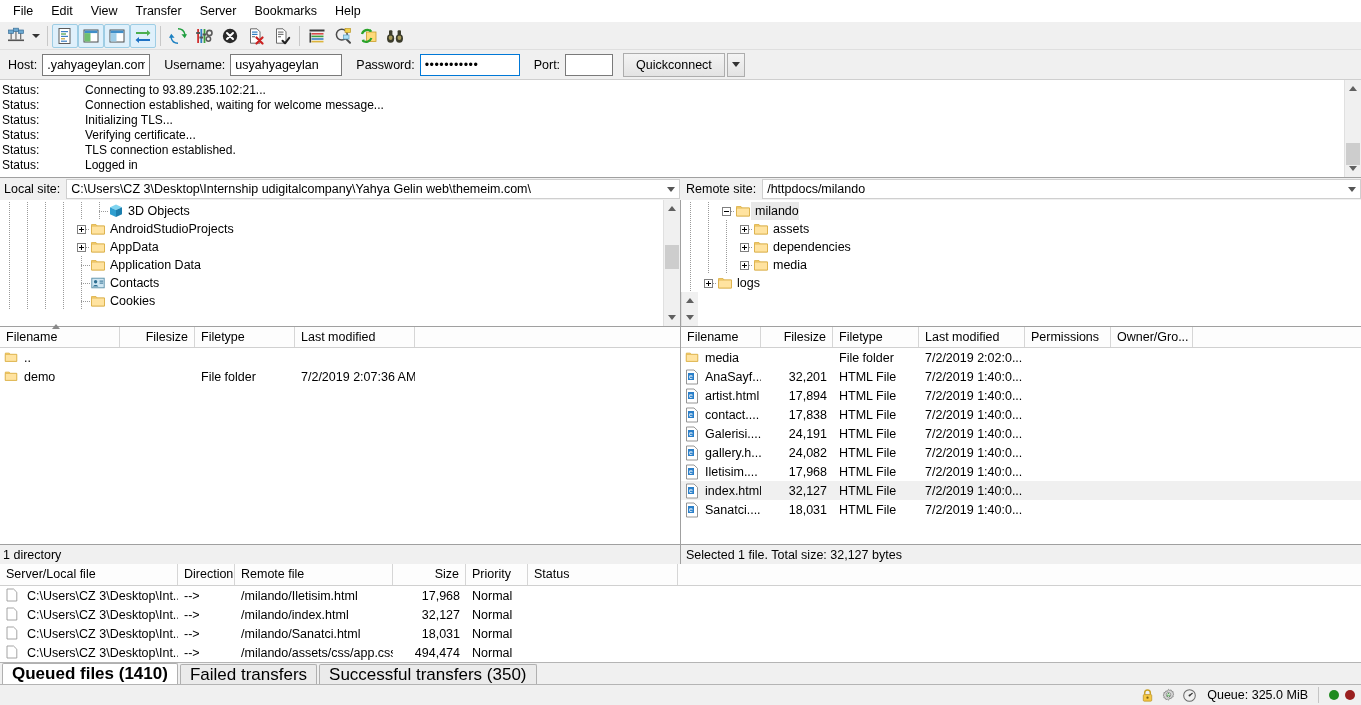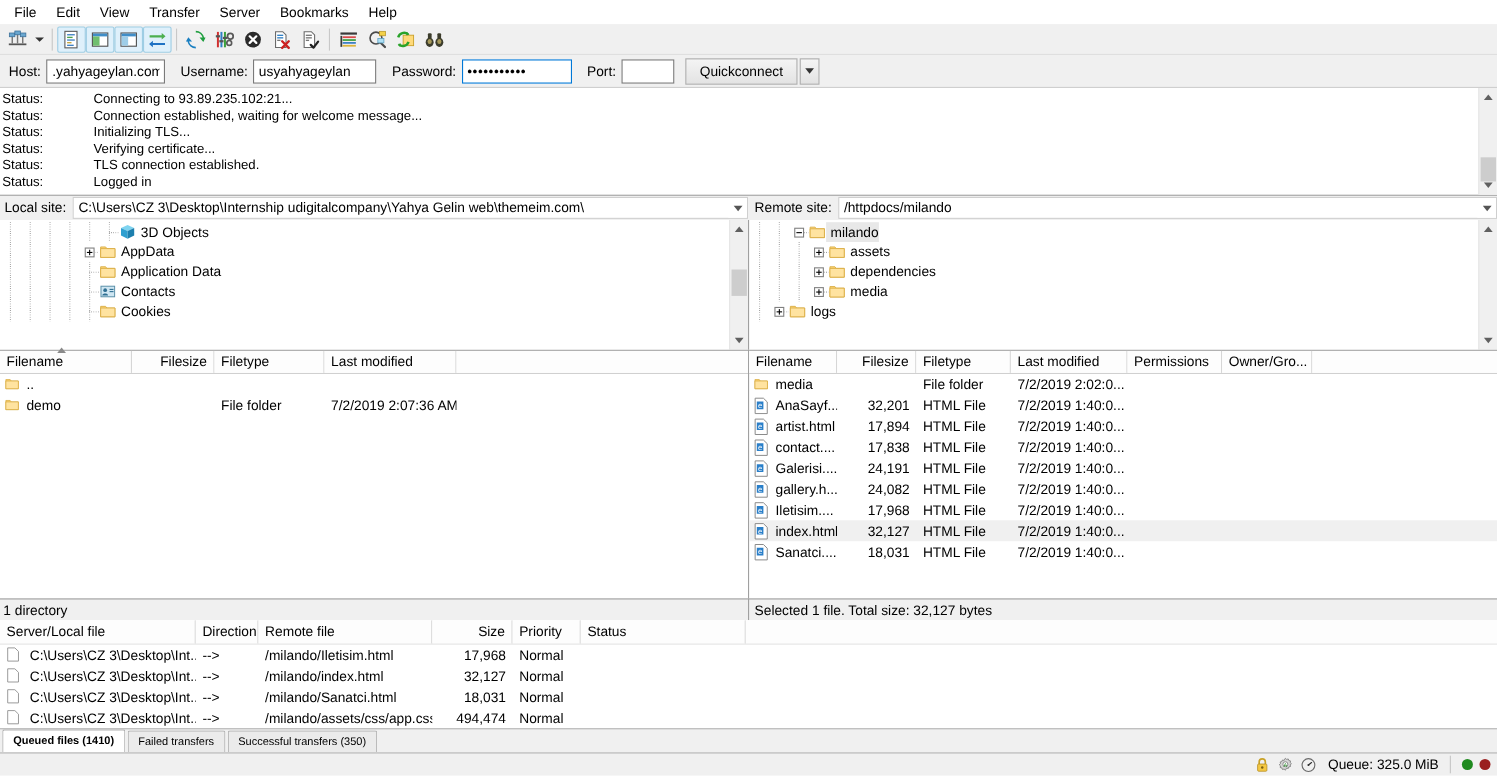"milando" div.treepane { flex-direction: none -> column }
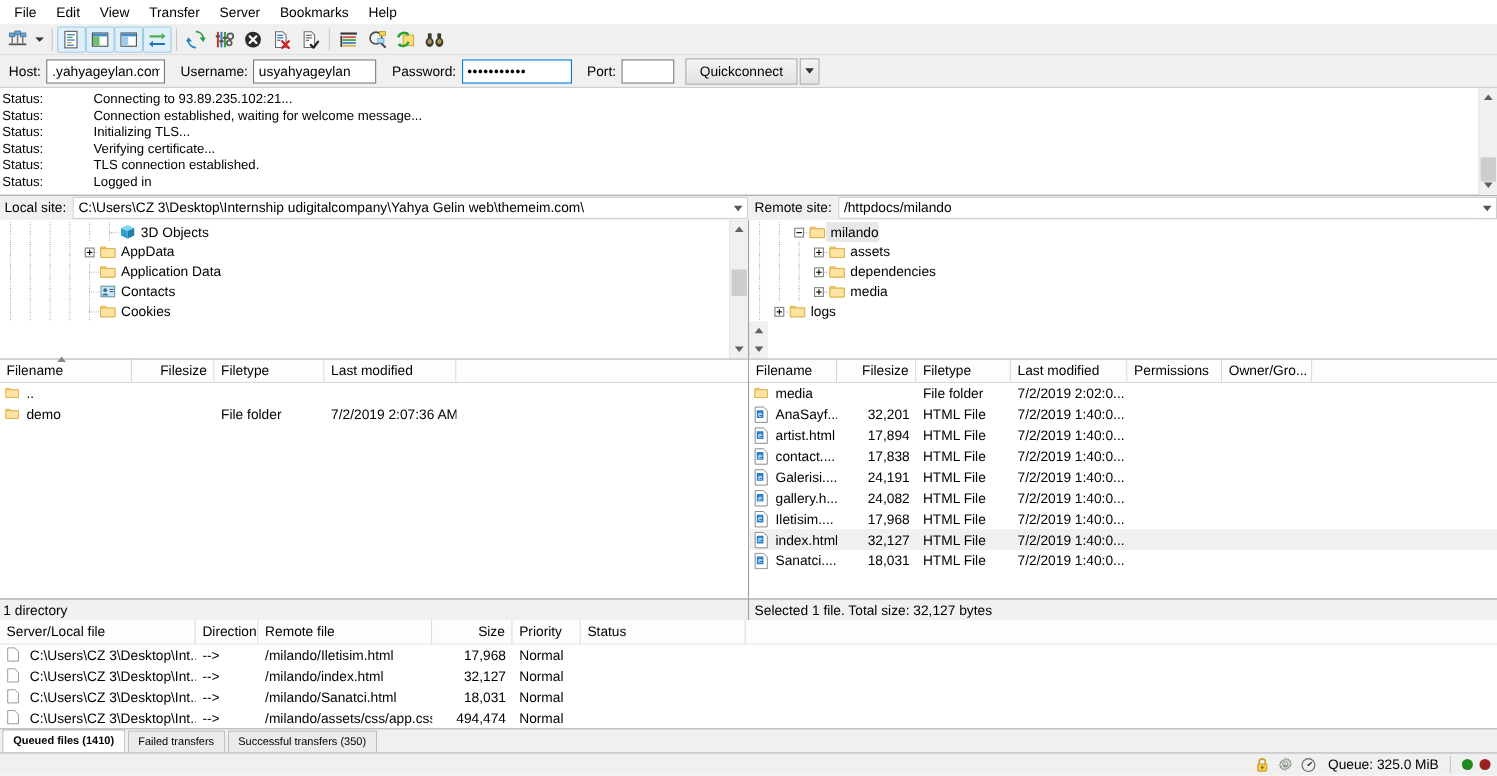"AndroidStudioProjects" div.tnode { html: none -> <div> <div></div> <div></div> <div></div> <div></div> <div> <span></span> </div> <span> <svg> <path></path> <path></path> </svg> </span> <span>AndroidStudioProjects</span> </div> }
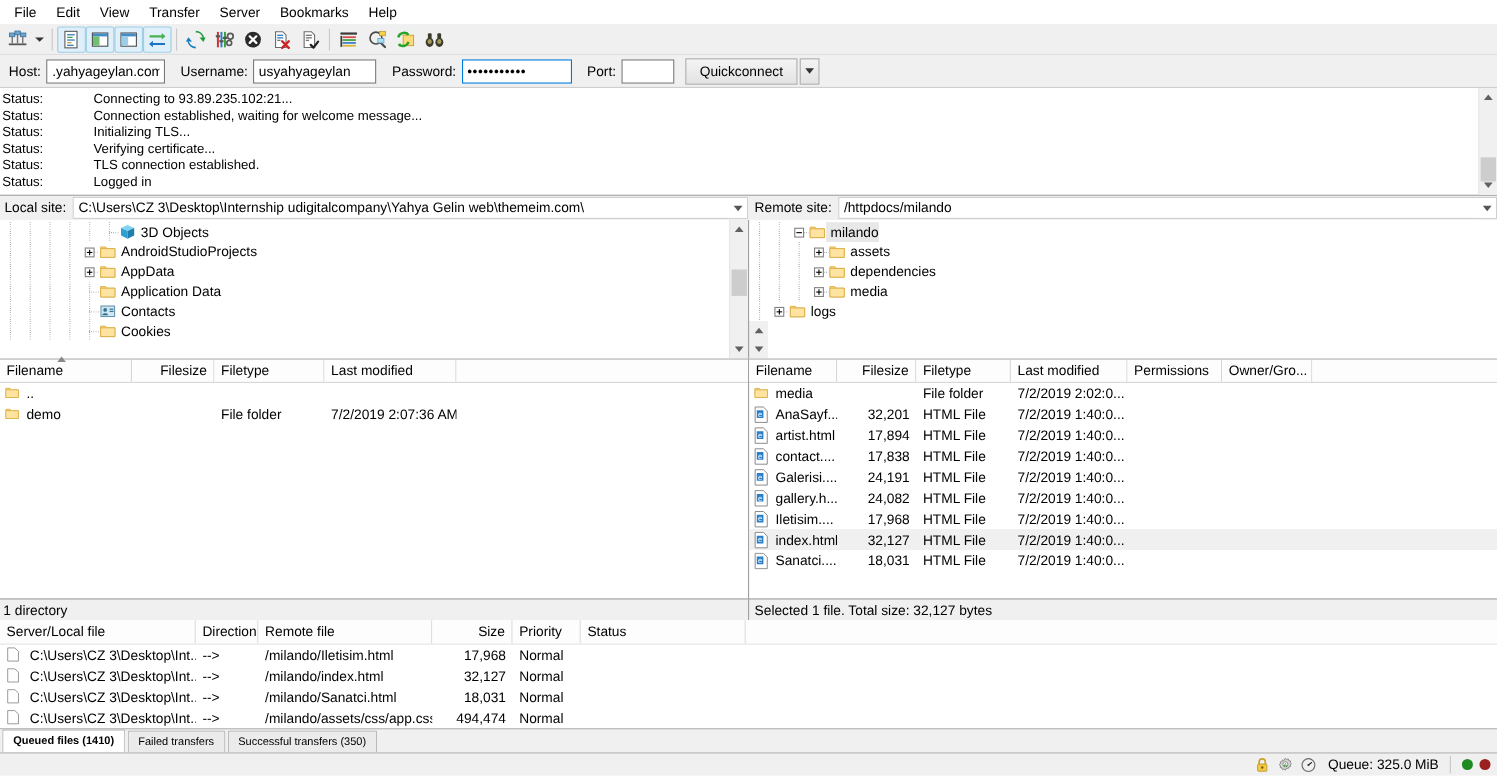"Queued files (1410)" .tab { font-size: 10px -> 17px }
